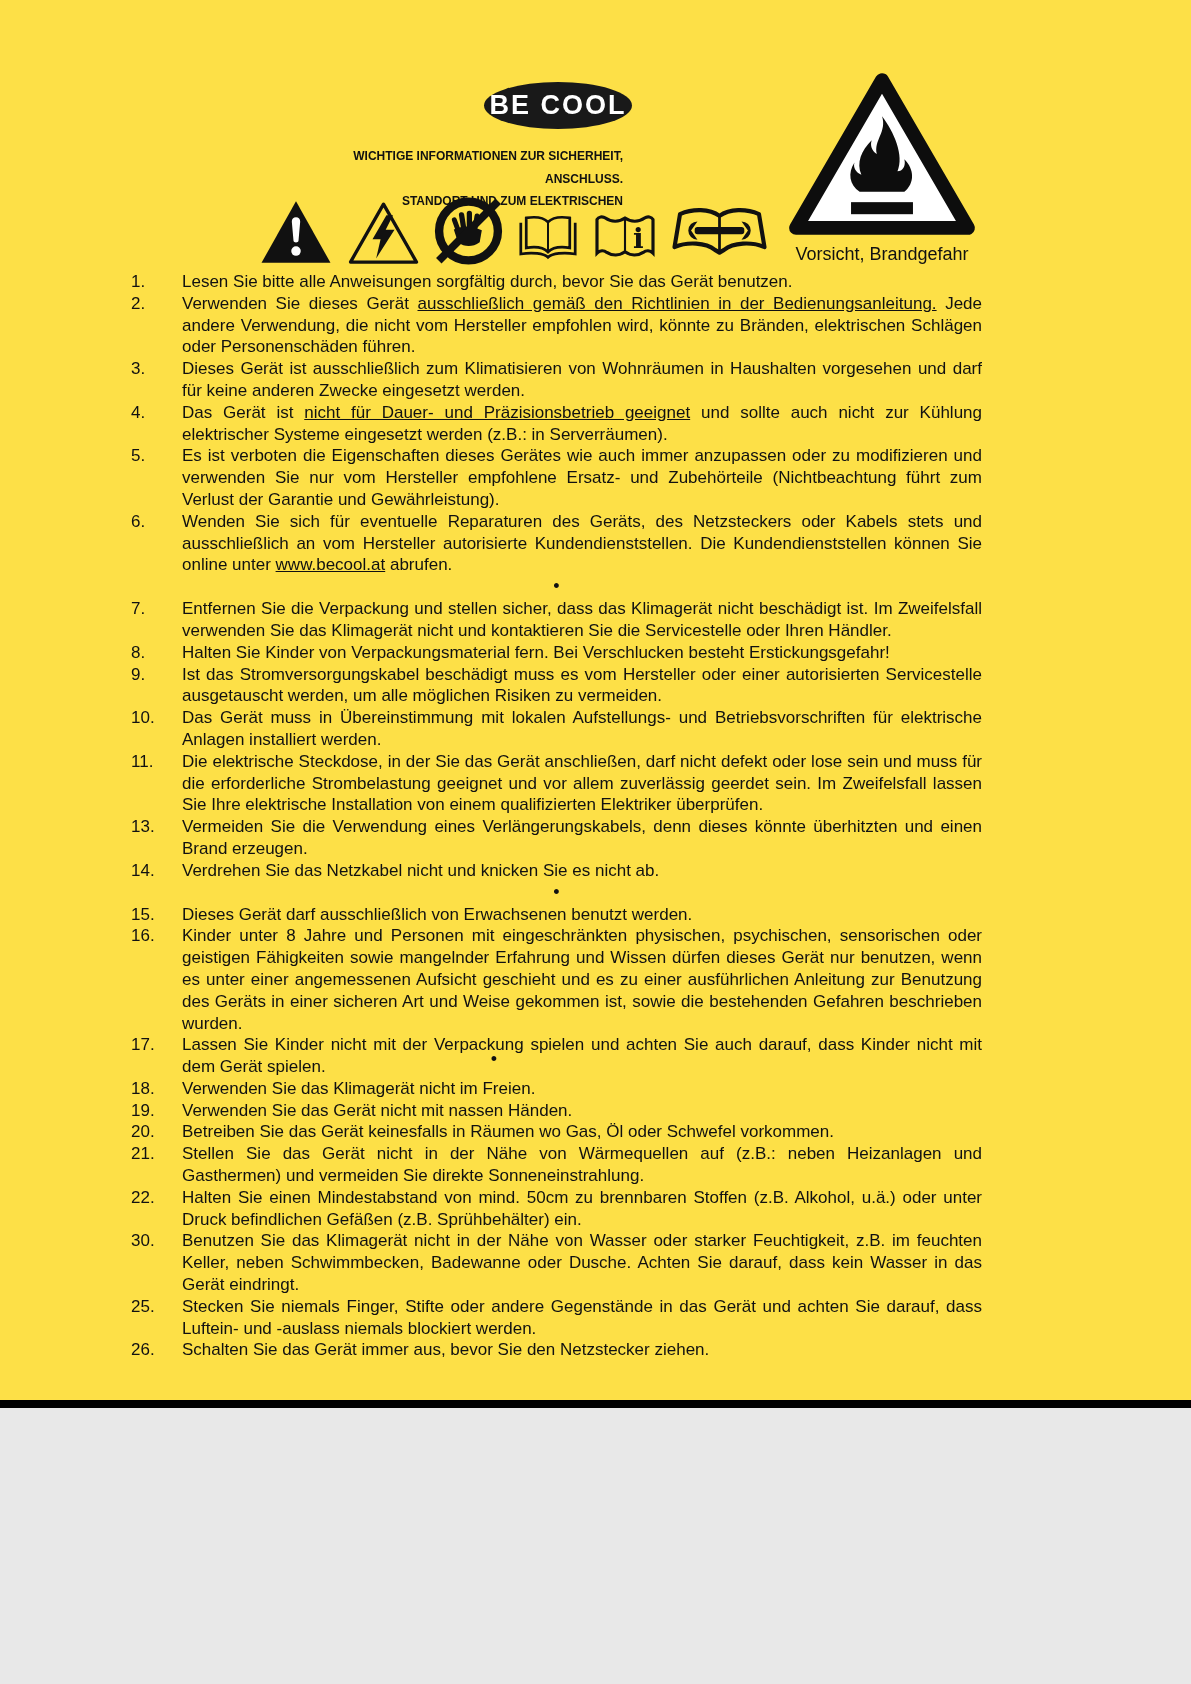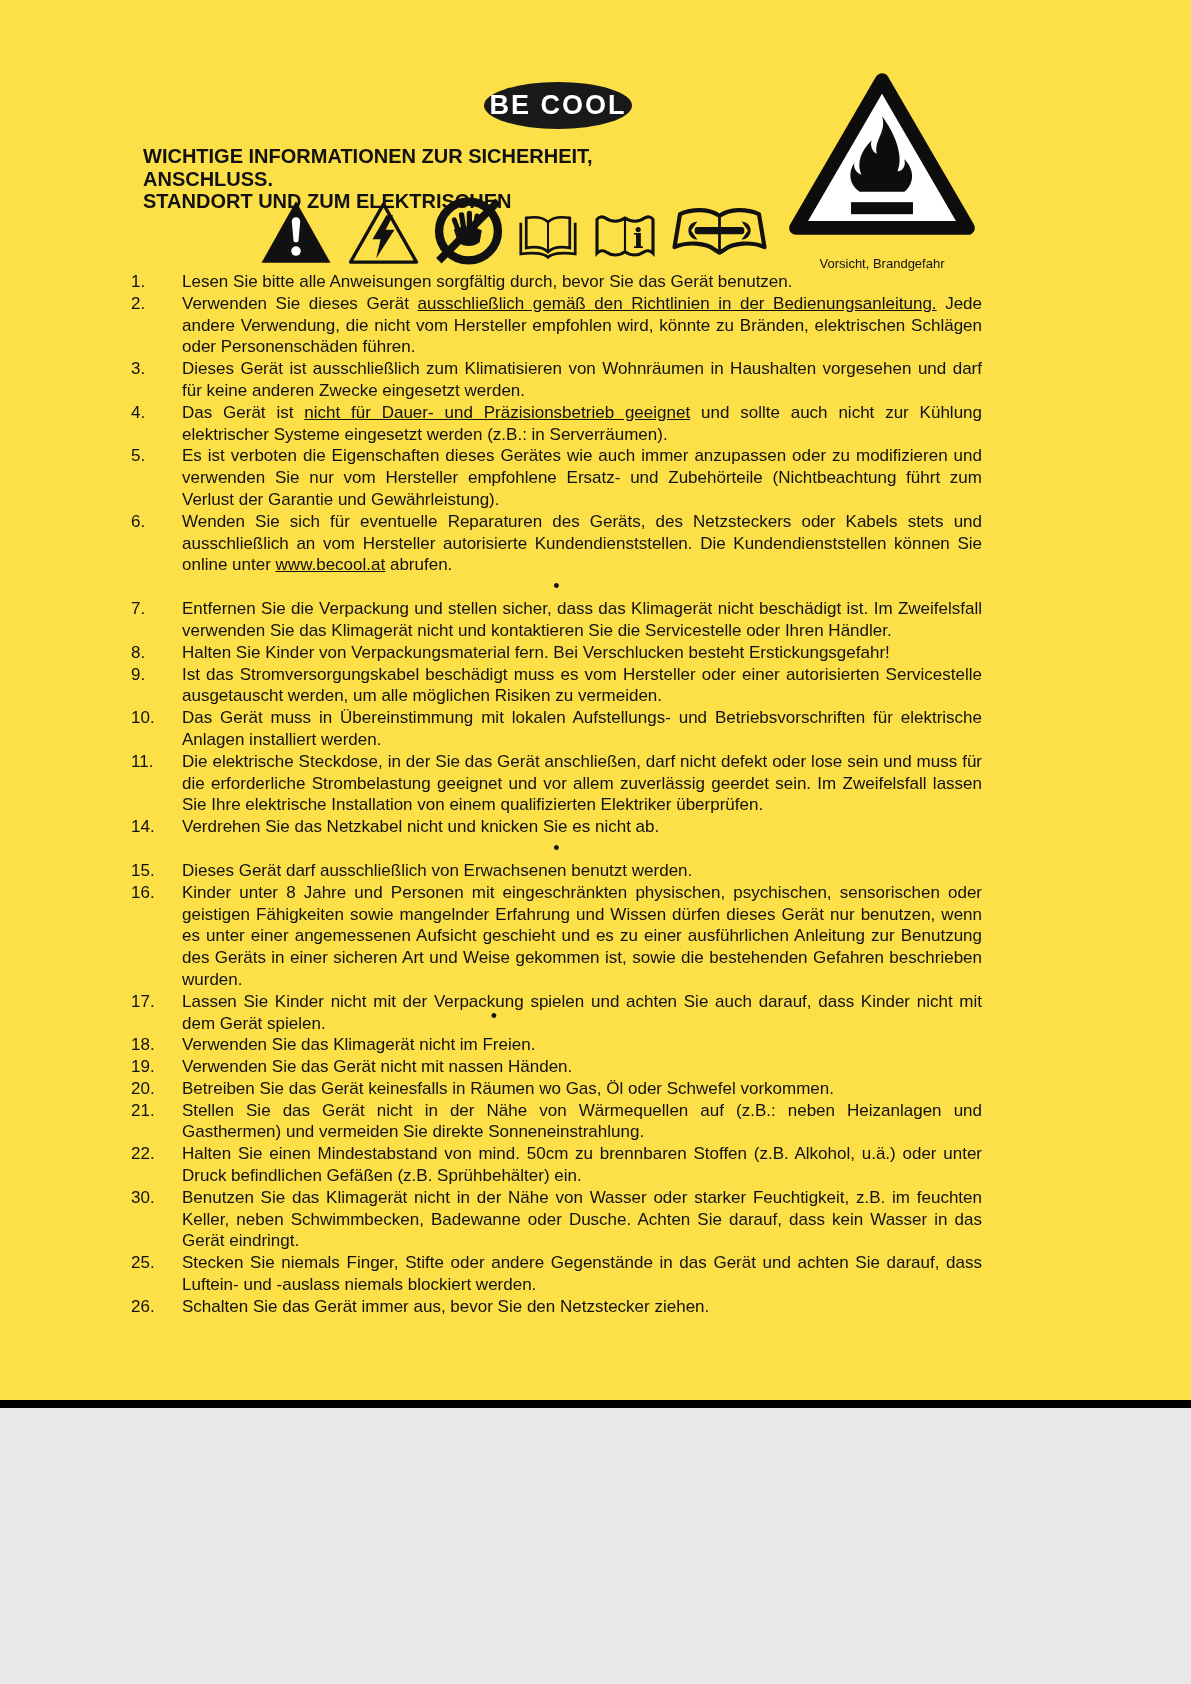"WICHTIGE INFORMATIONEN ZUR SICHERHEIT," .header-block { font-size: 20px -> 12px; text-align: none -> right }
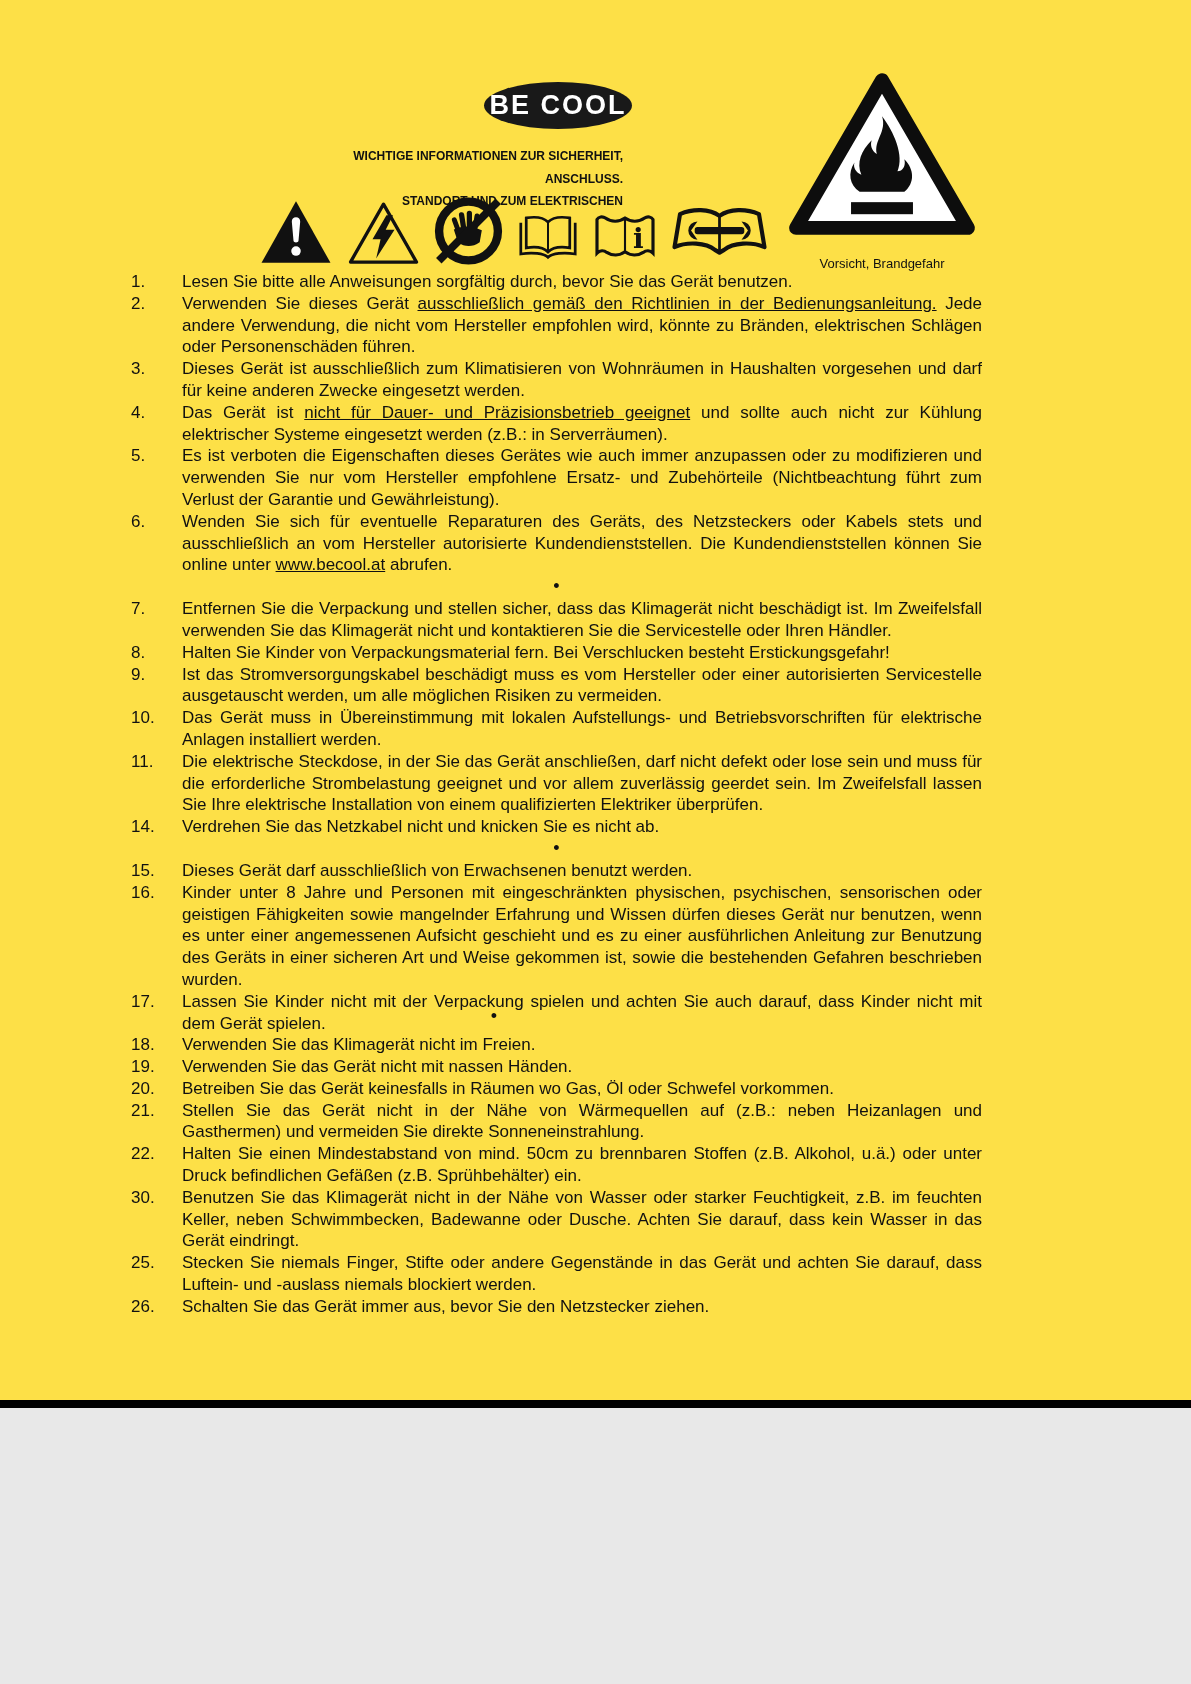"Vorsicht, Brandgefahr" .fire-caption { font-size: 13px -> 18px; margin-top: 16px -> 4px }
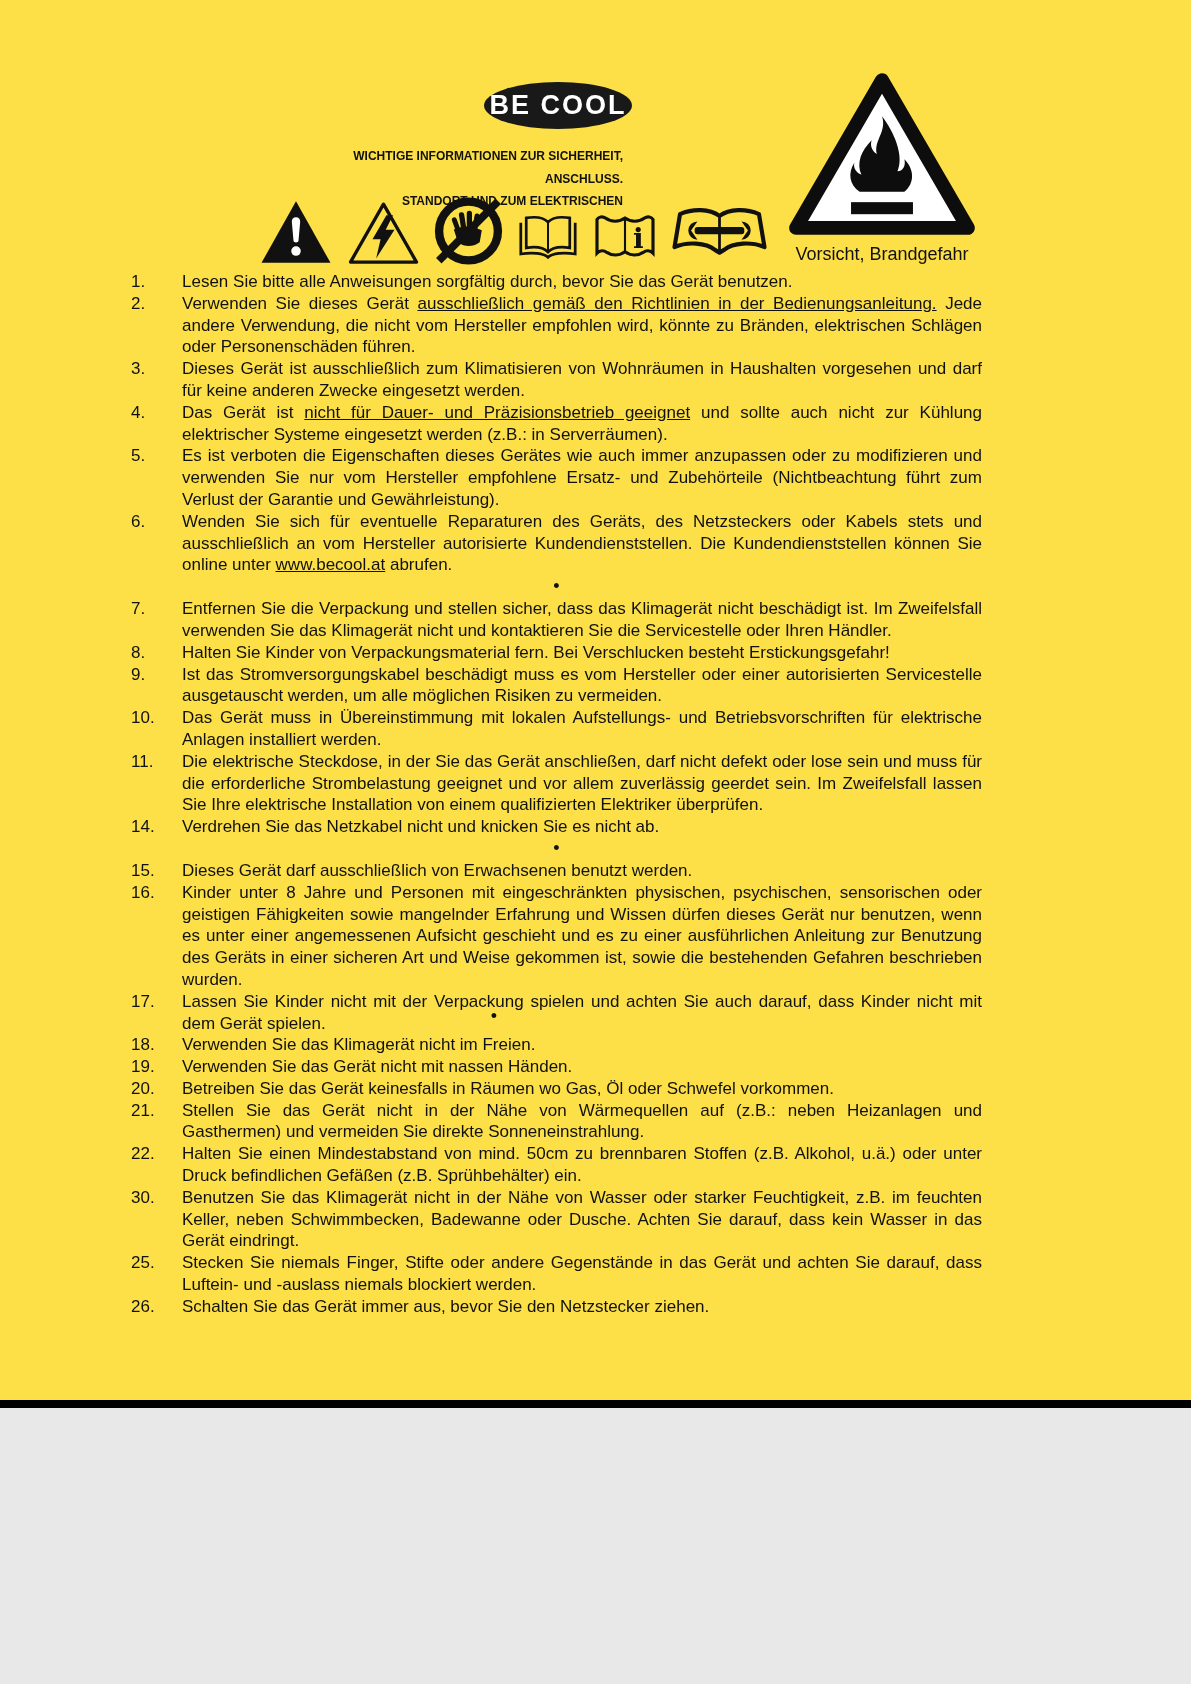"13." div.item { html: none -> <div> <span>13.</span> <div><span>Vermeiden Sie die Verwendung eines Verlängerungskabels, denn dieses könnte überhitzten und einen Brand erzeugen.</span></div> </div> }
